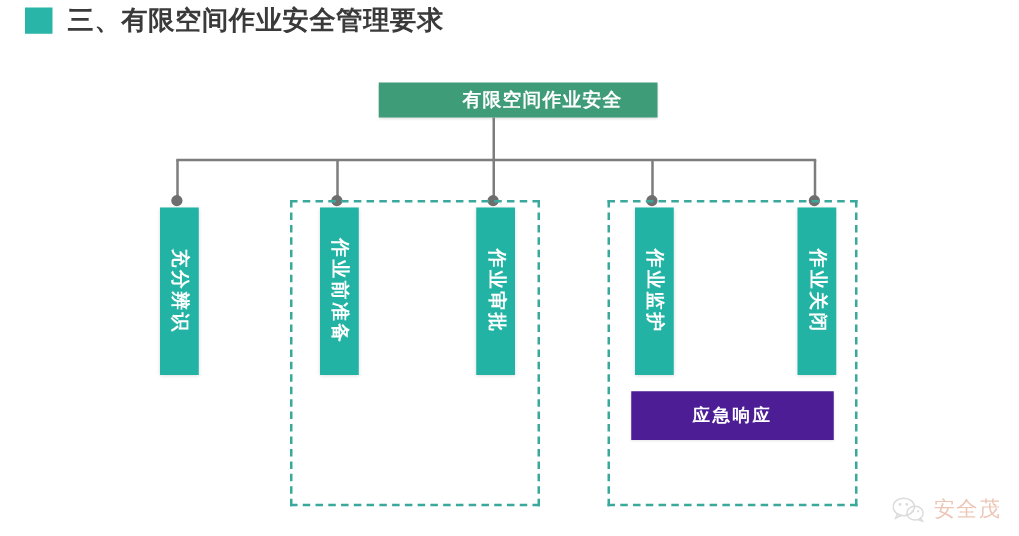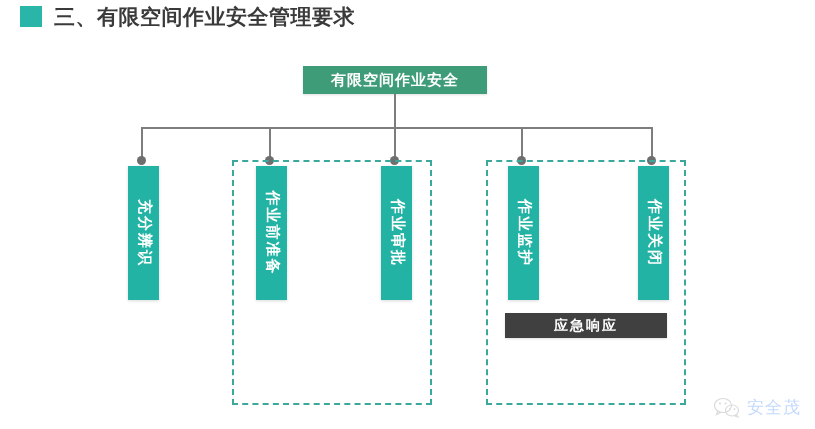"有限空间作业安全" .root-node { padding-left: none -> 39px }
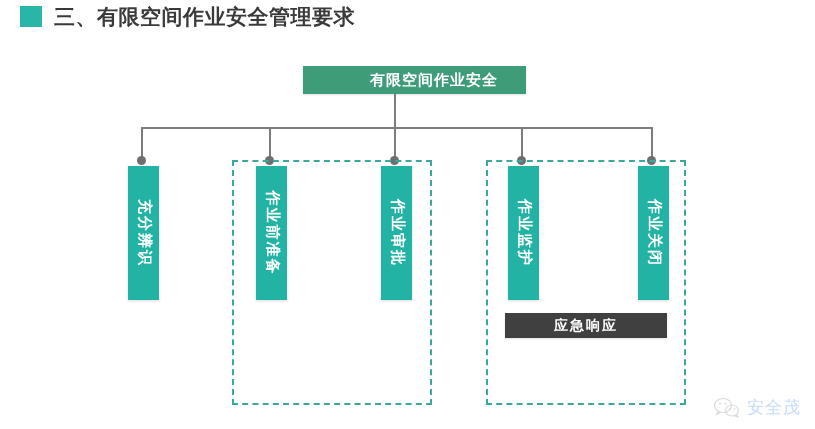"应急响应" .ebar { background: #404040 -> #4c1d95; height: 25px -> 39px }
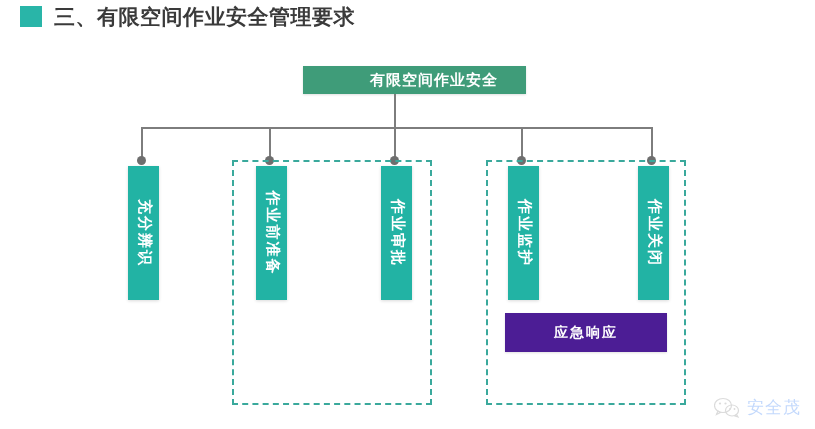"安全茂" .wm-text { color: #3b82f6 -> #c2410c }
